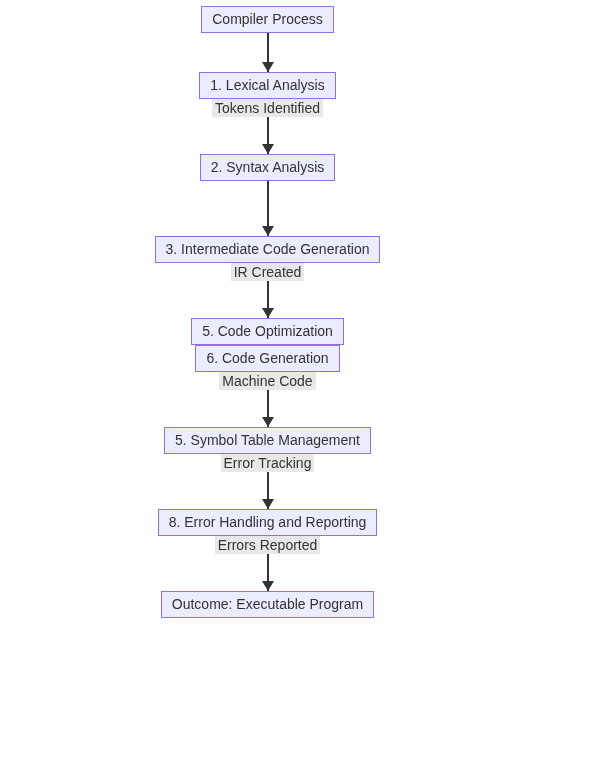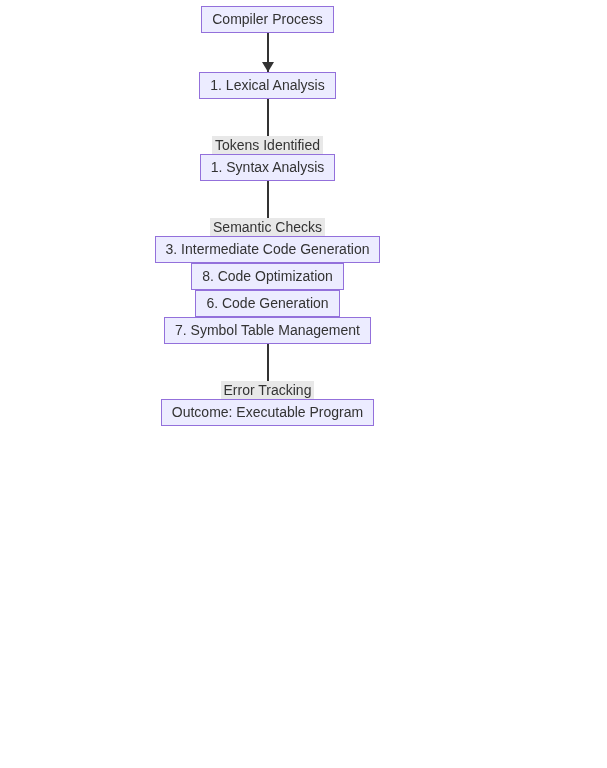"Tokens Identified" .connector { align-items: flex-end -> flex-start }
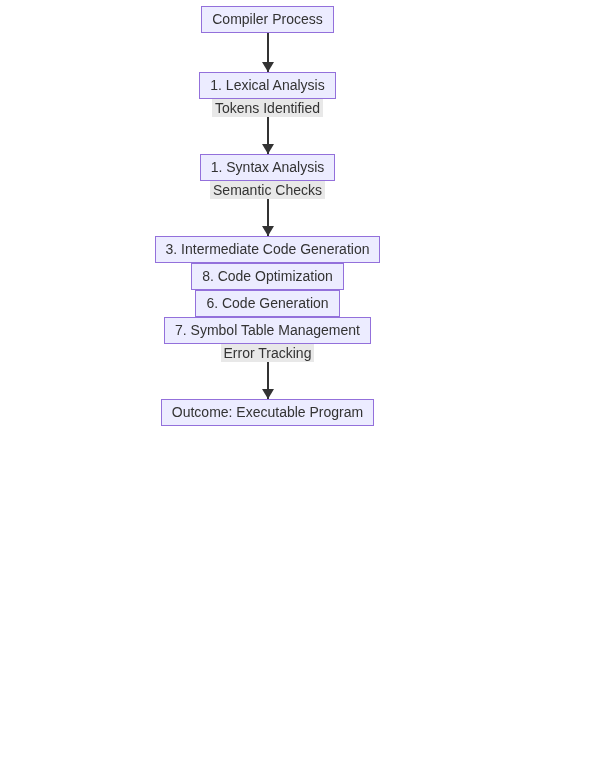"1. Syntax Analysis" div.node { text: 1 -> 2 }
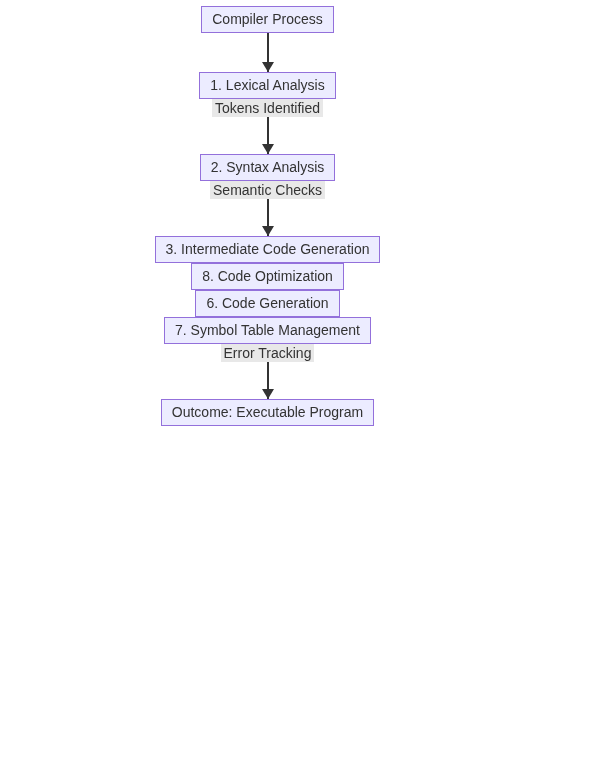"Semantic Checks" span.edge-label { html: <span>Semantic Checks</span> -> none }
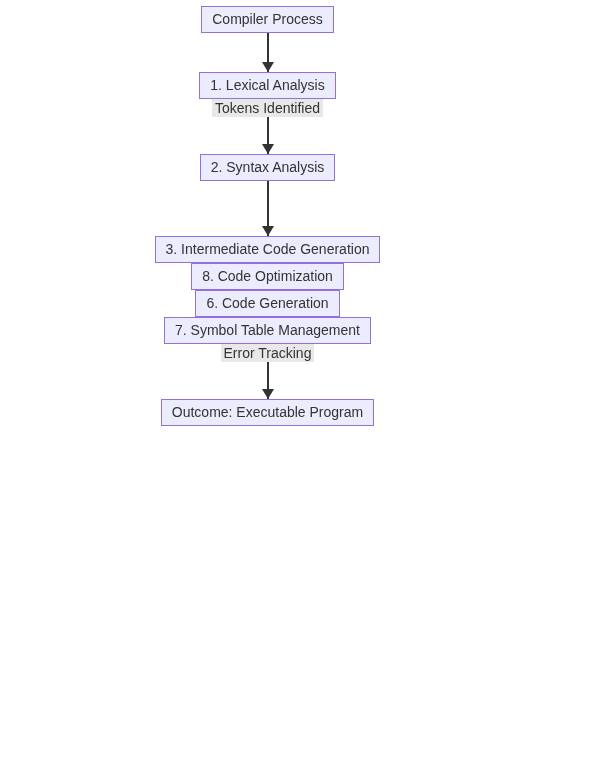"IR Created" div.connector { html: none -> <div> <span></span> <span>IR Created</span> <span></span> </div> }
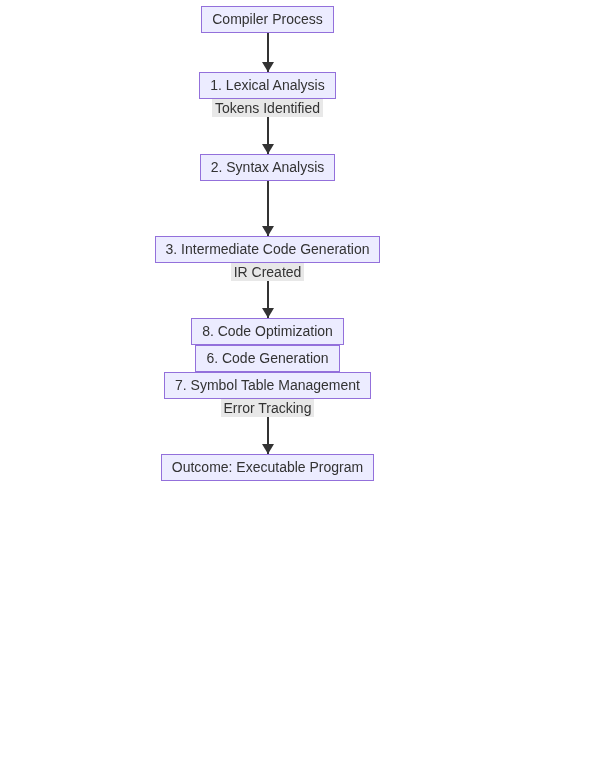"8. Code Optimization" div.node { text: 8 -> 5 }
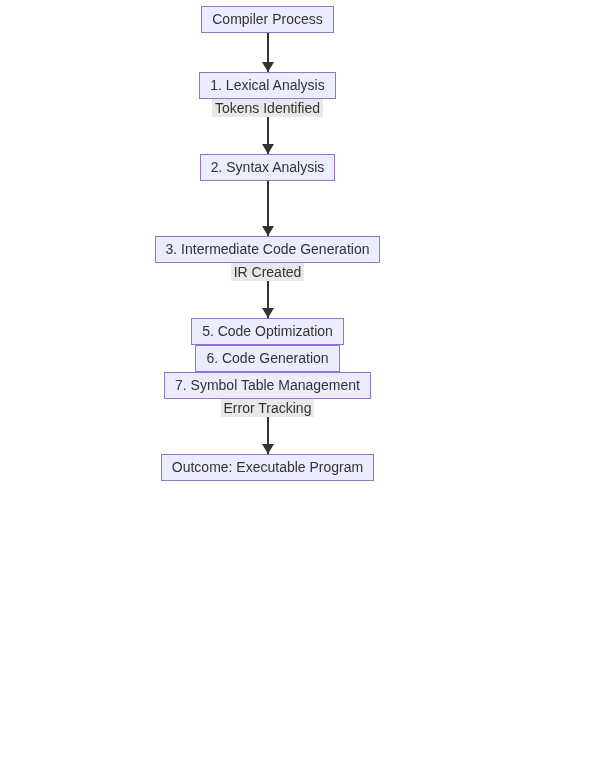"Machine Code" div.connector { html: none -> <div> <span></span> <span>Machine Code</span> <span></span> </div> }
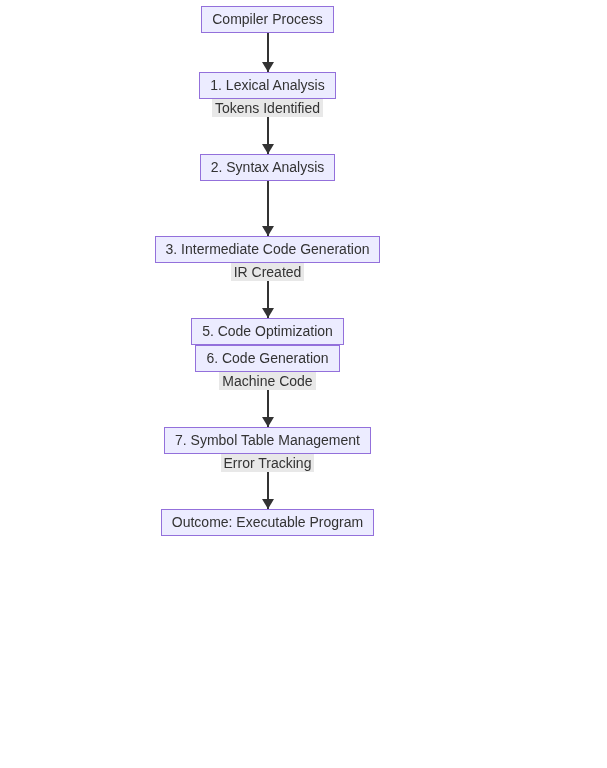"7. Symbol Table Management" div.node { text: 7 -> 5 }
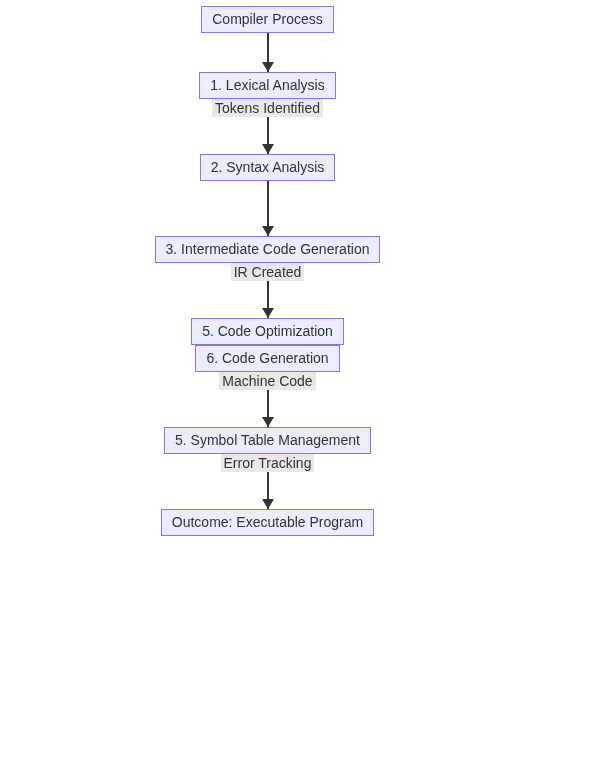"8. Error Handling and Reporting" div.node { html: none -> <div>8. Error Handling and Reporting</div> }
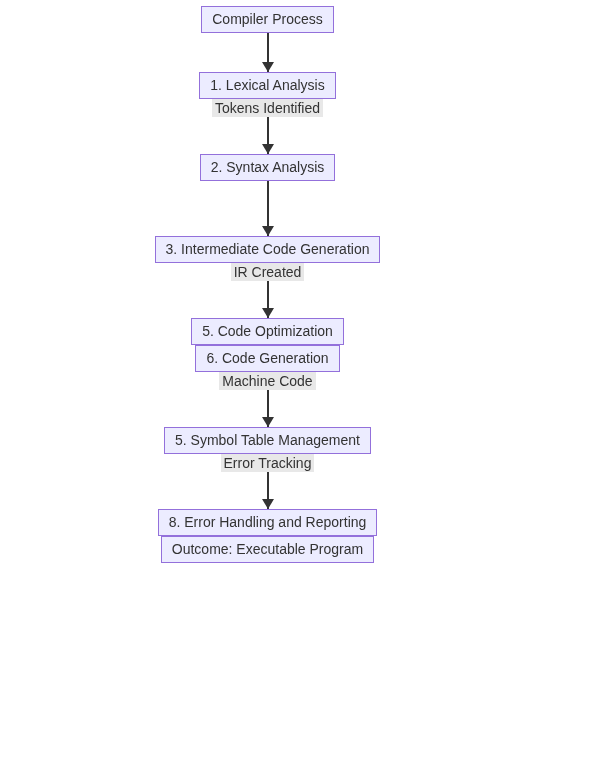"Errors Reported" div.connector { html: none -> <div> <span></span> <span>Errors Reported</span> <span></span> </div> }
